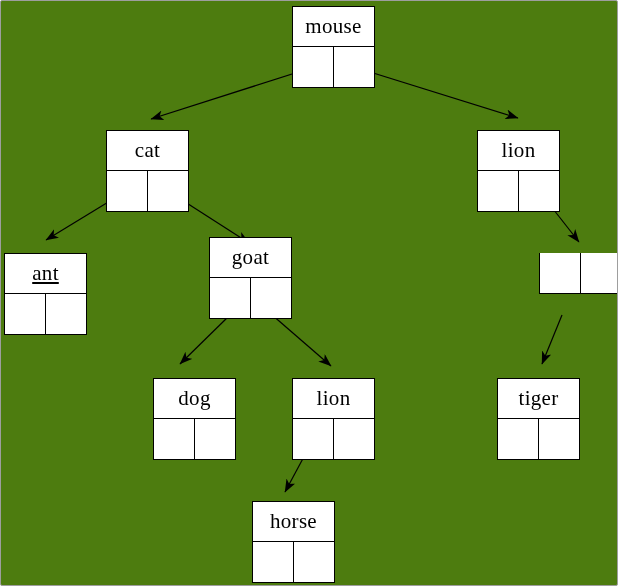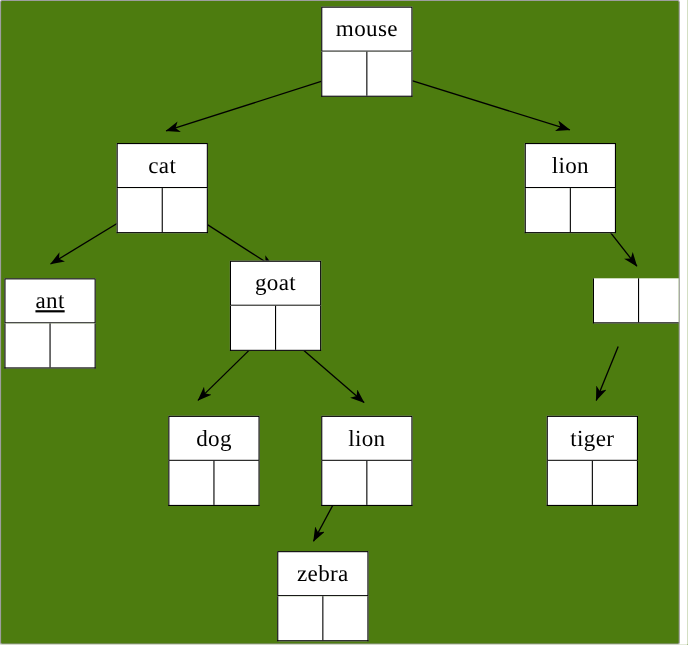"zebra" div.label { text: zebra -> horse }
